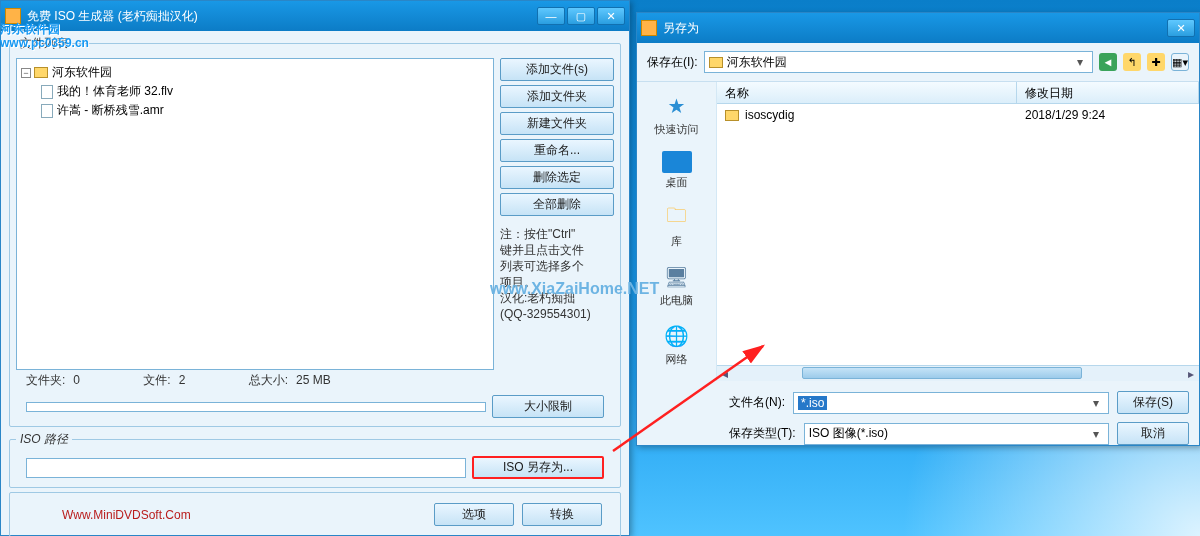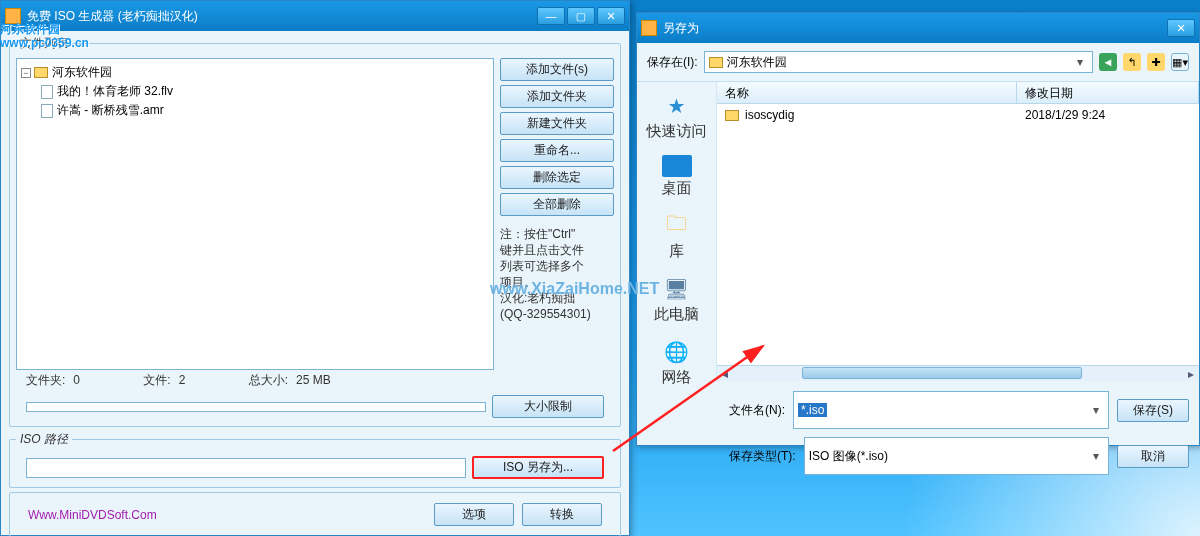"快速访问" .place .lbl { font-size: 15px -> 11px }
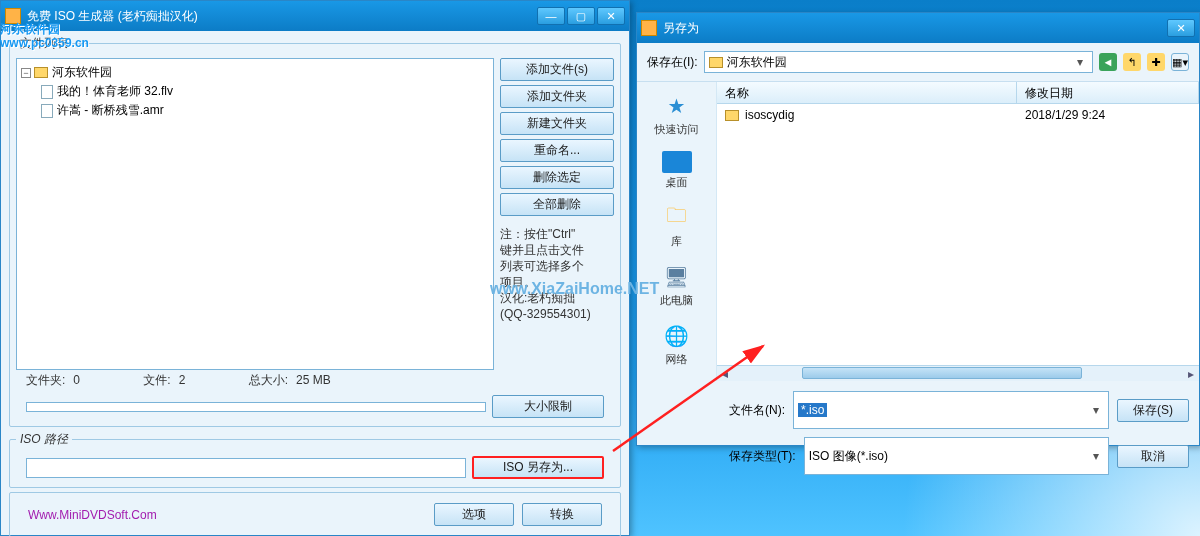"*.iso" .save-bottom .form-row .field { height: 38px -> 22px }
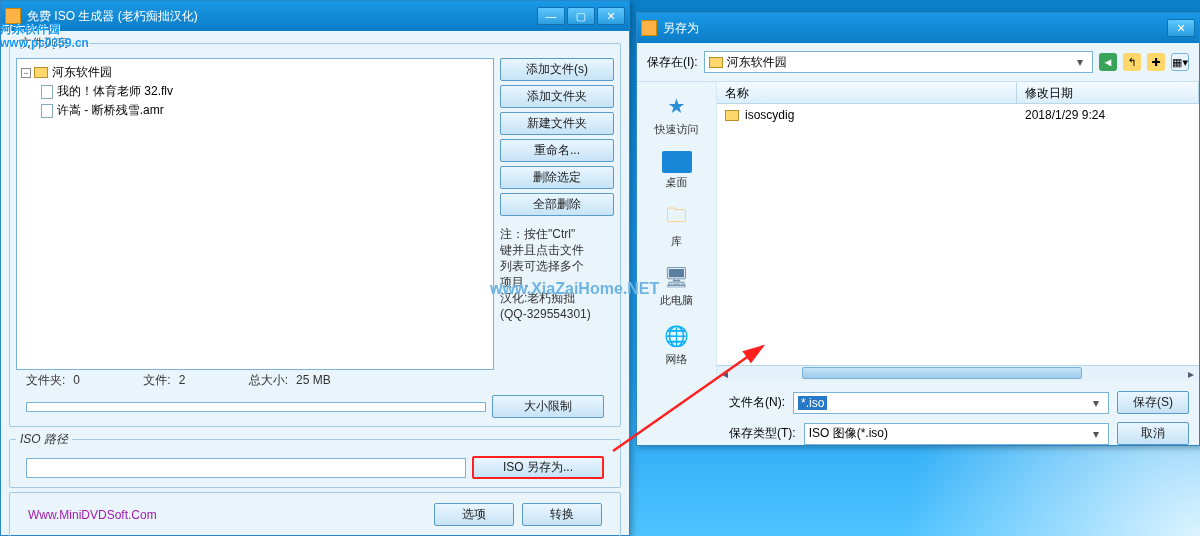"Www.MiniDVDSoft.Com" .link-row a { color: #a21caf -> #b91c1c; margin-left: none -> 34px }
